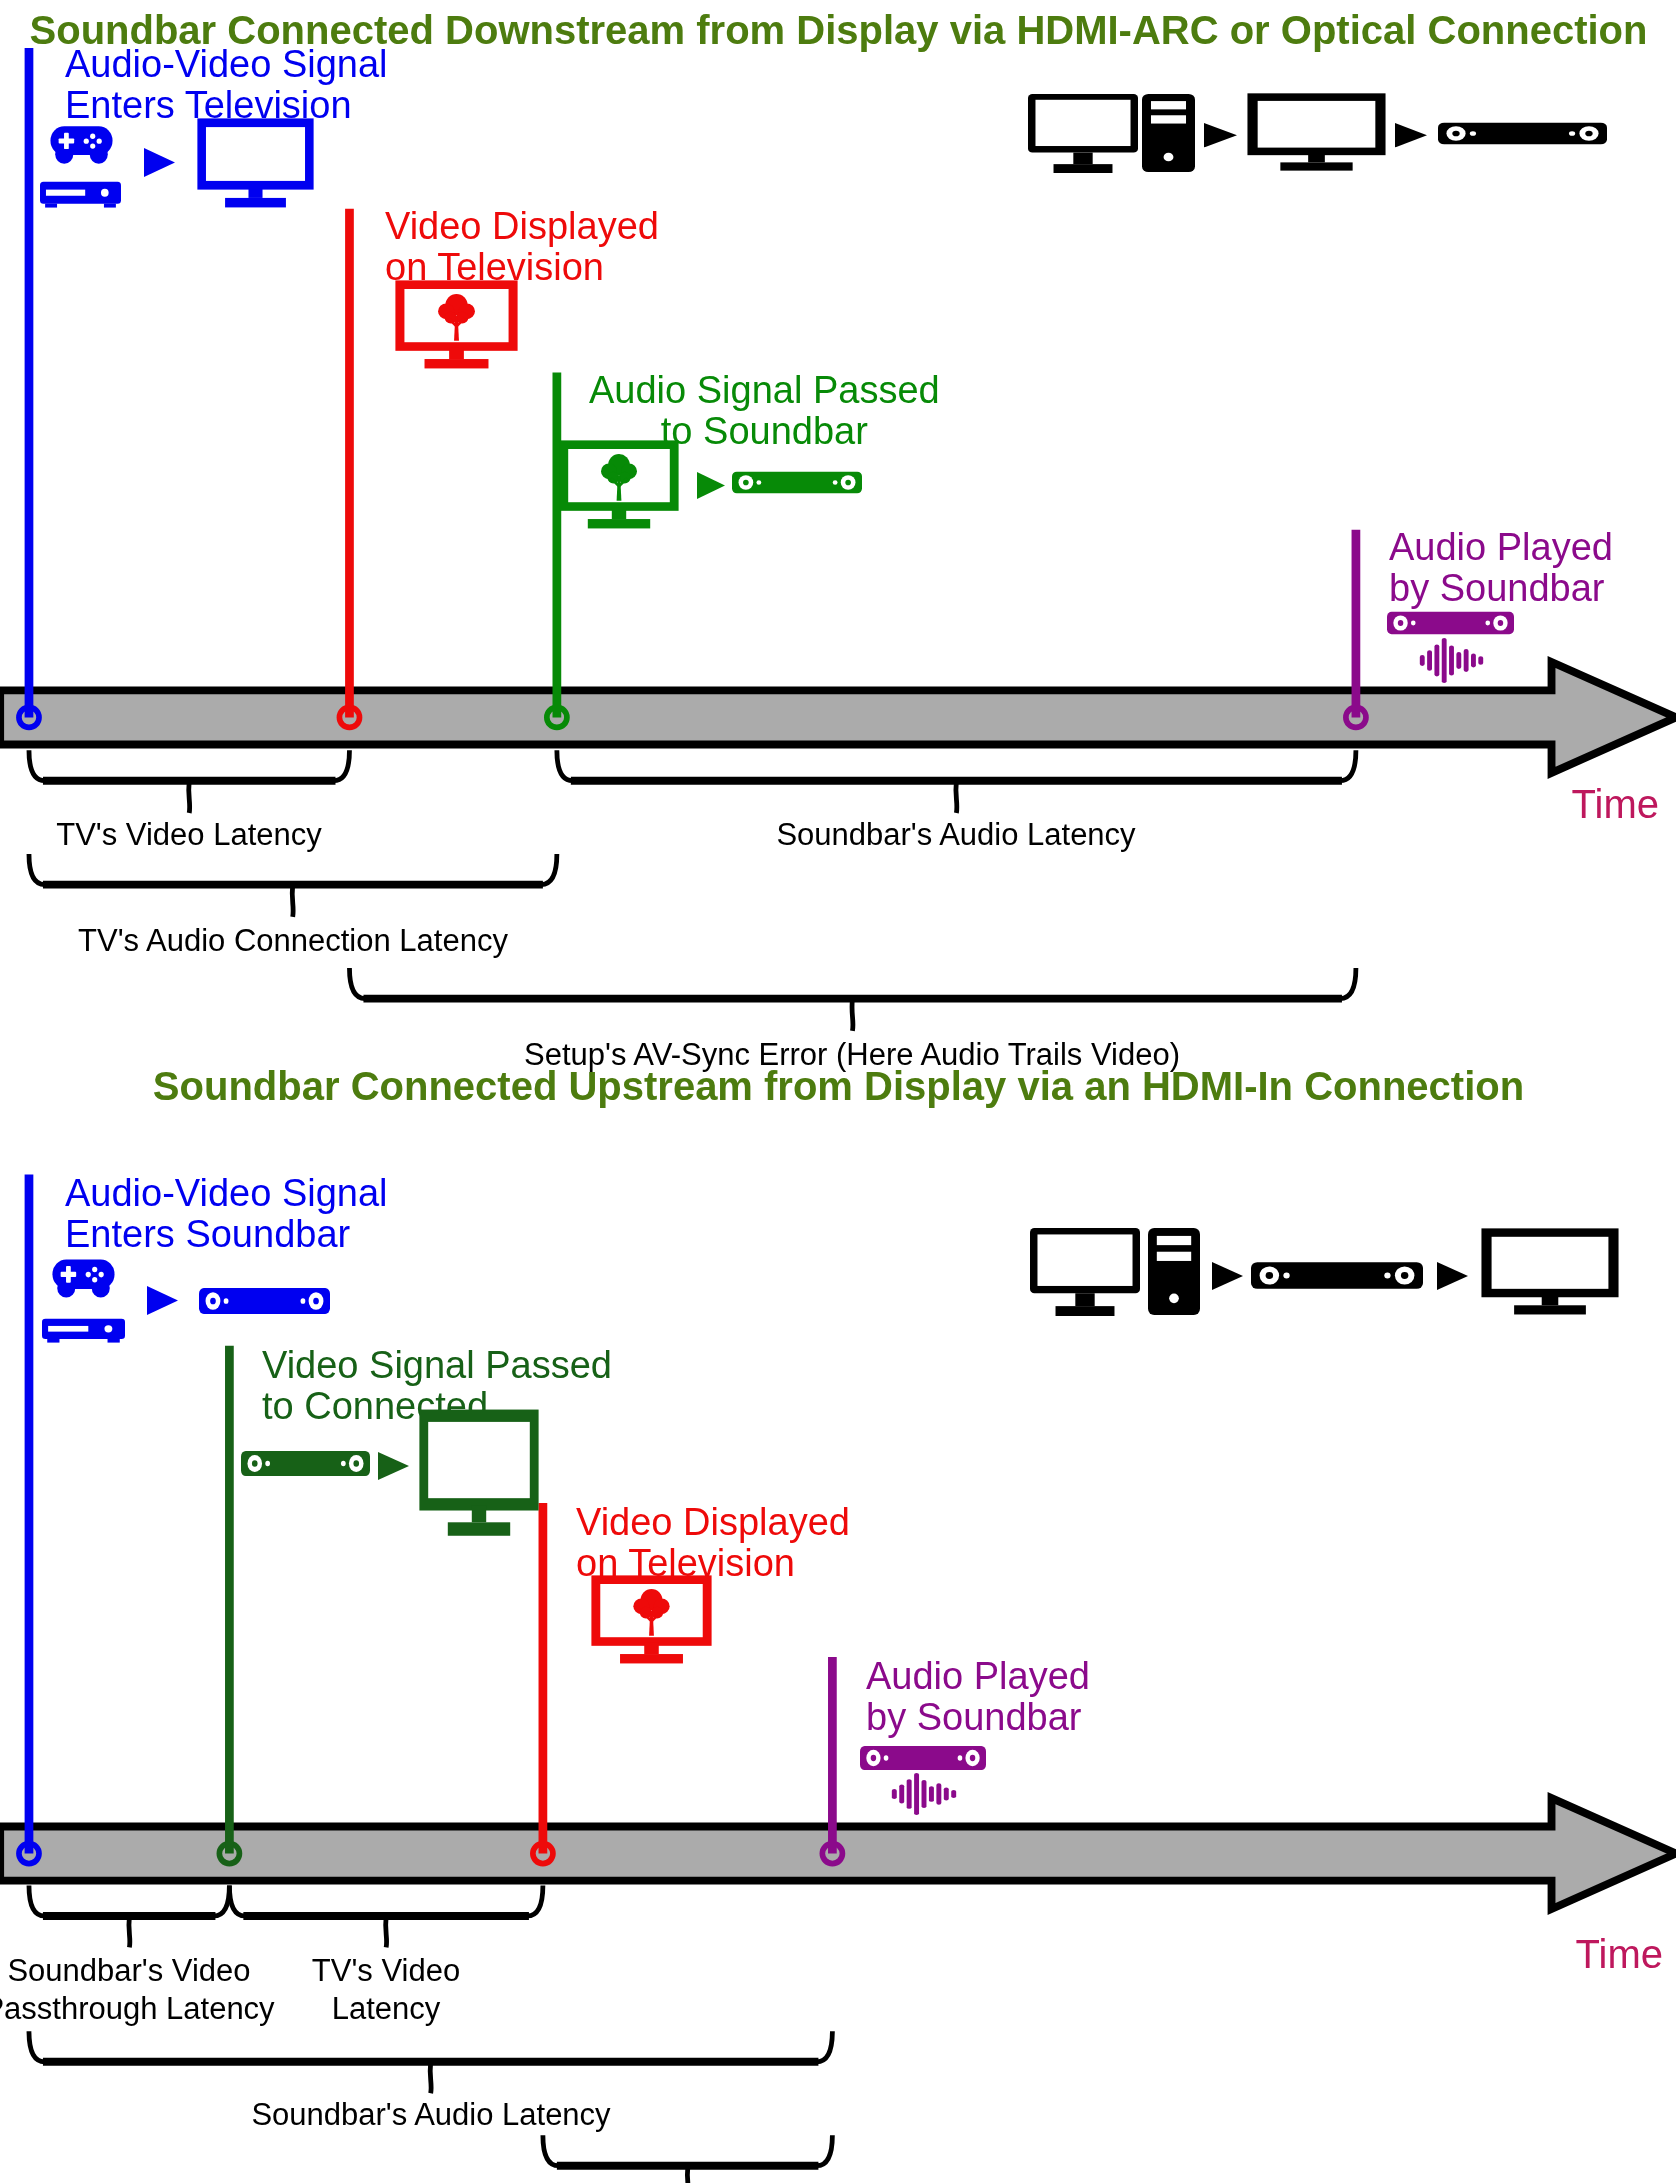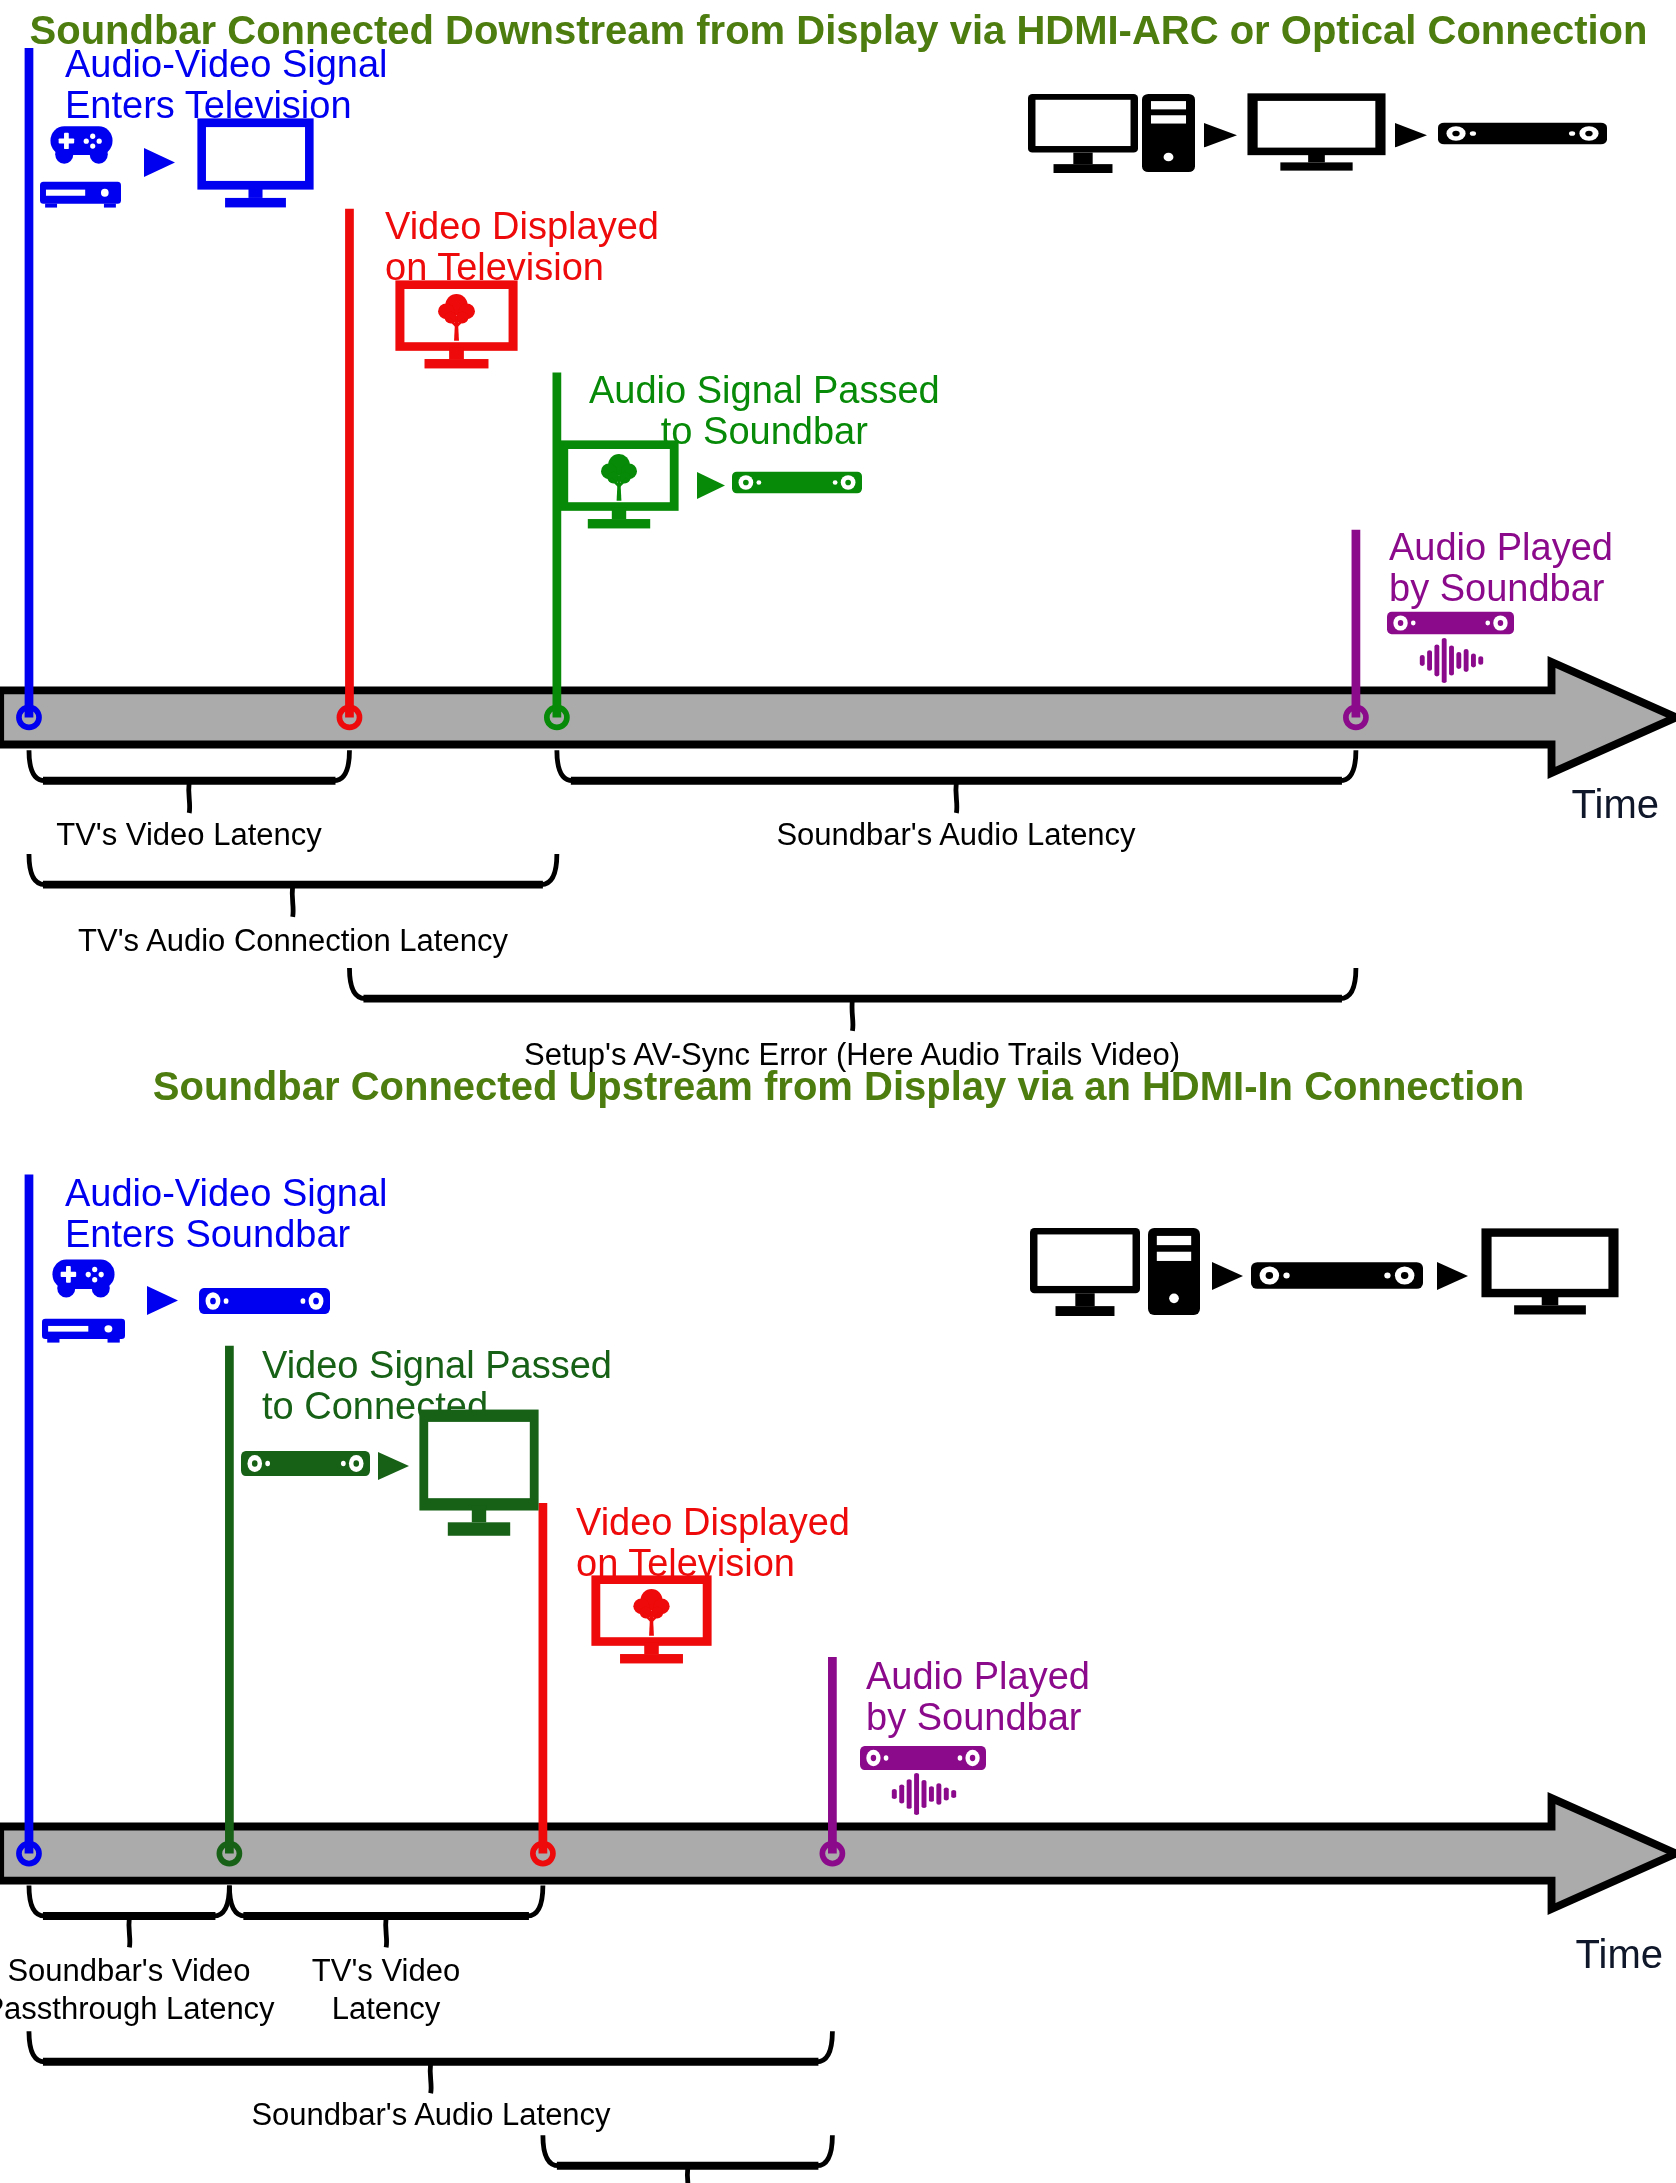"Time" .timelabel { color: #0f172a -> #be185d }
